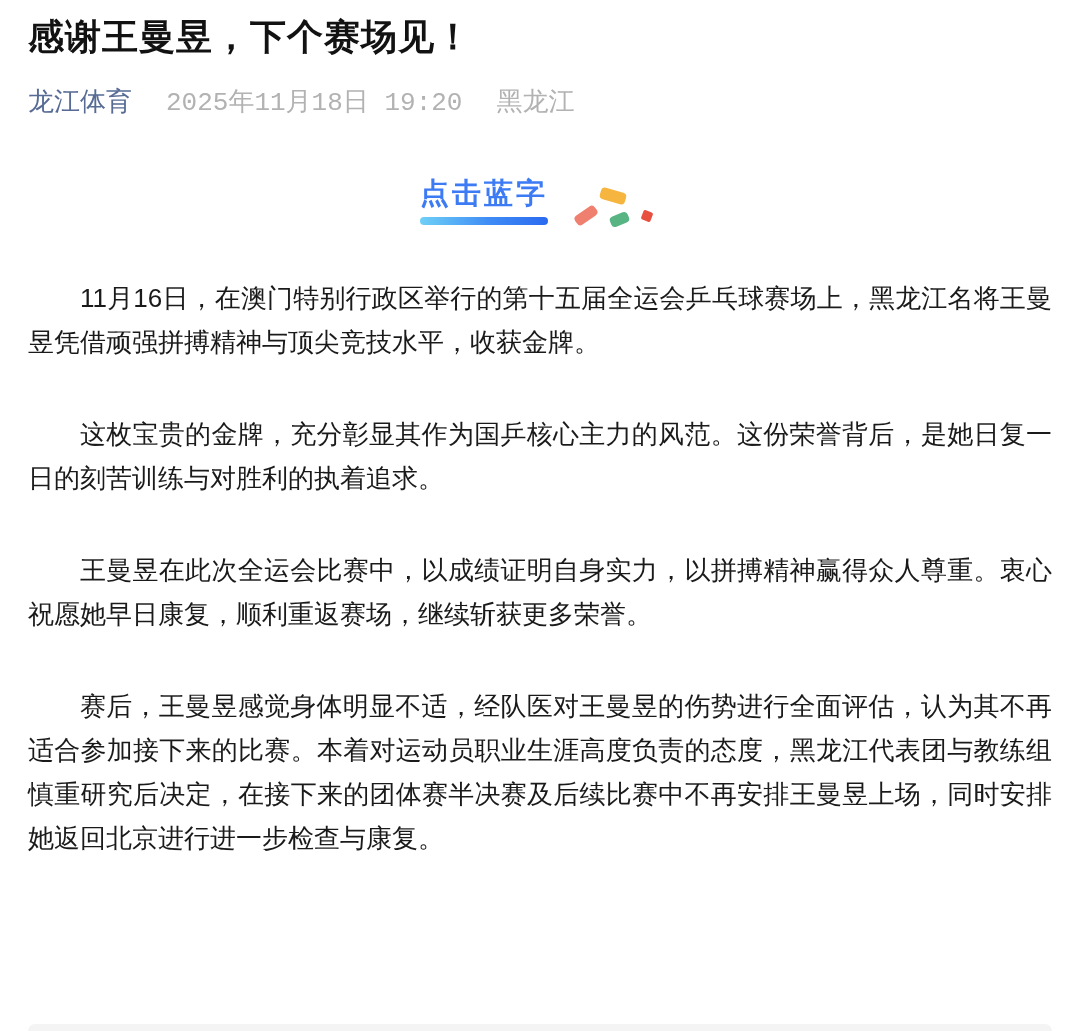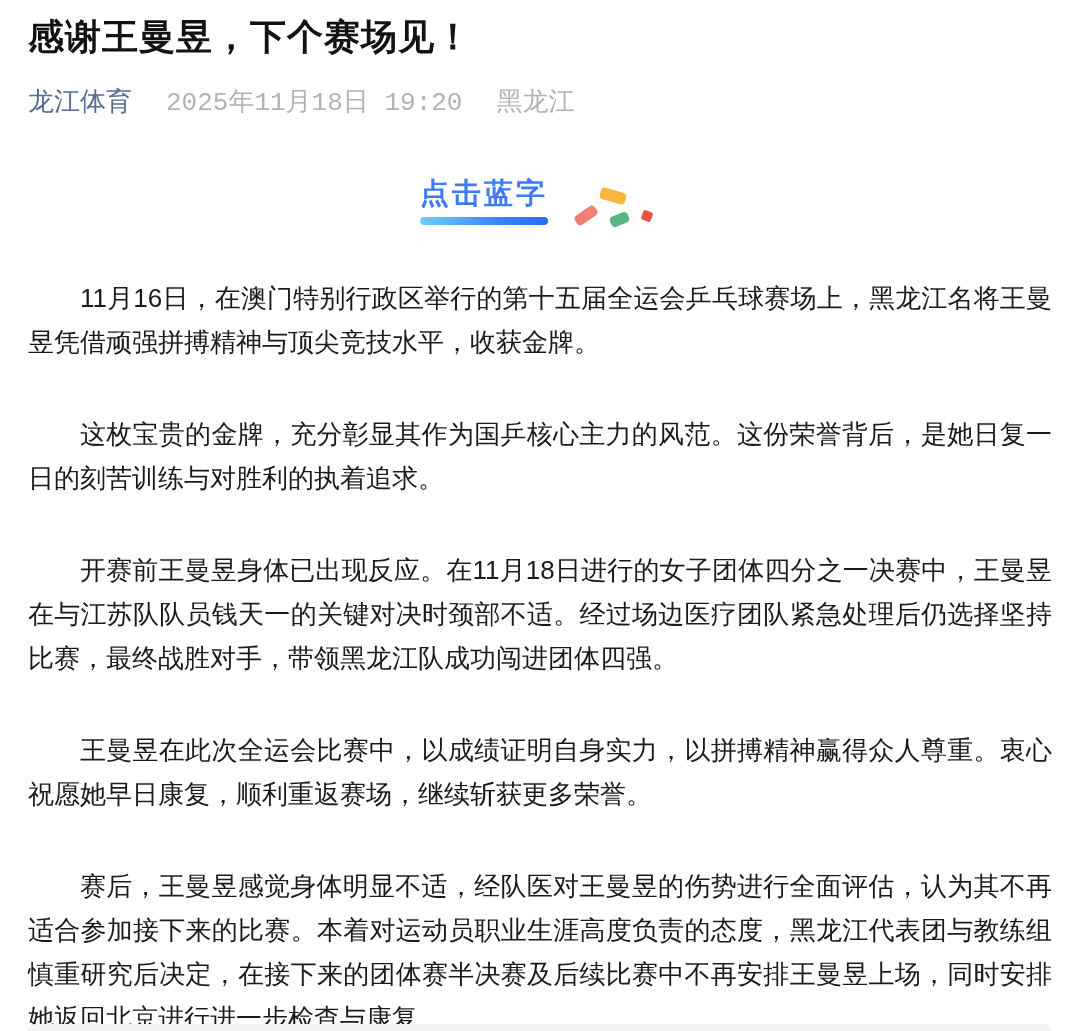"开赛前王曼昱身体已出现反应。在11月18日进行的女子团体四分之一决赛中，王曼昱在" p { html: <p>开赛前王曼昱身体已出现反应。在11月18日进行的女子团体四分之一决赛中，王曼昱在与江苏队队员钱天一的关键对决时颈部不适。经过场边医疗团队紧急处理后仍选择坚持比赛，最终战胜对手，带领黑龙江队成功闯进团体四强。</p> -> none }
